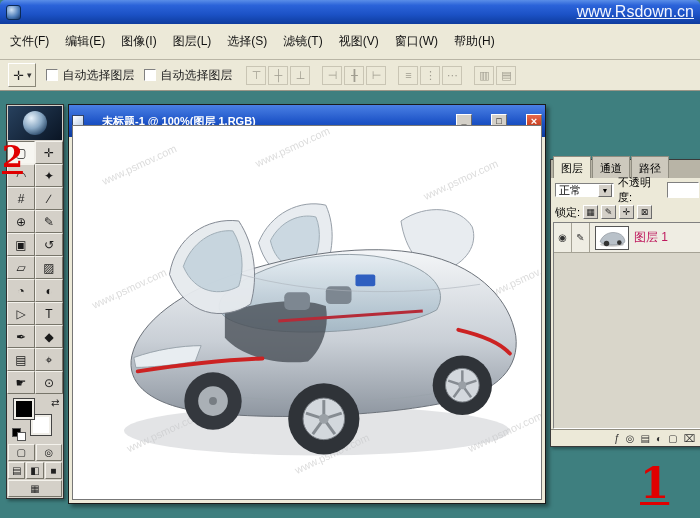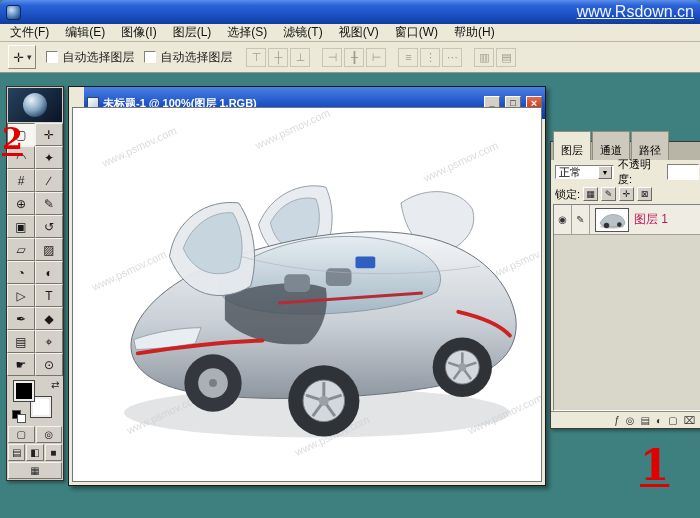"文件(F)" .menubar { height: 18px -> 36px }
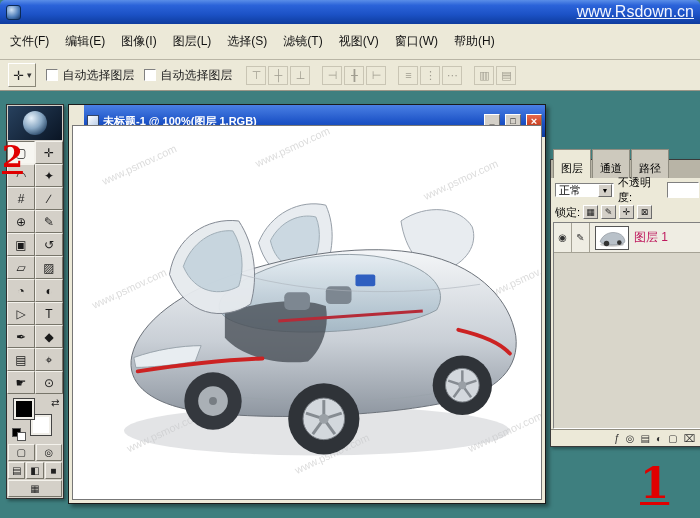"未标题-1 @ 100%(图层 1,RGB)" .doc-titlebar { gap: 4px -> 18px; margin-left: 15px -> none }
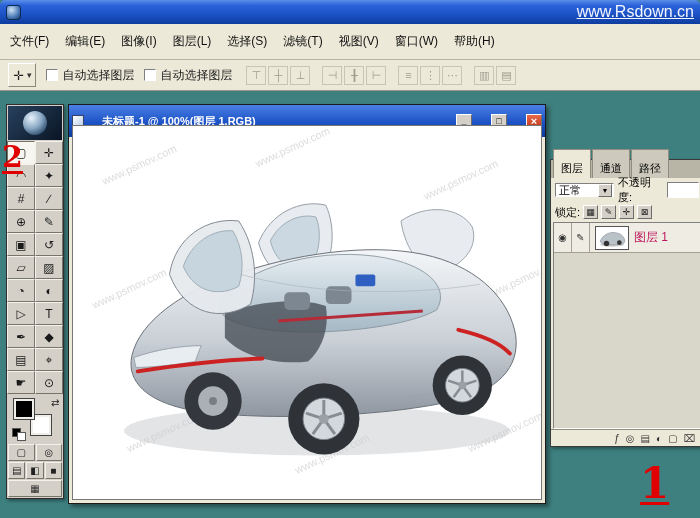"图层" .ptab { padding: 11px 7px 2px -> 4px 7px 2px }
